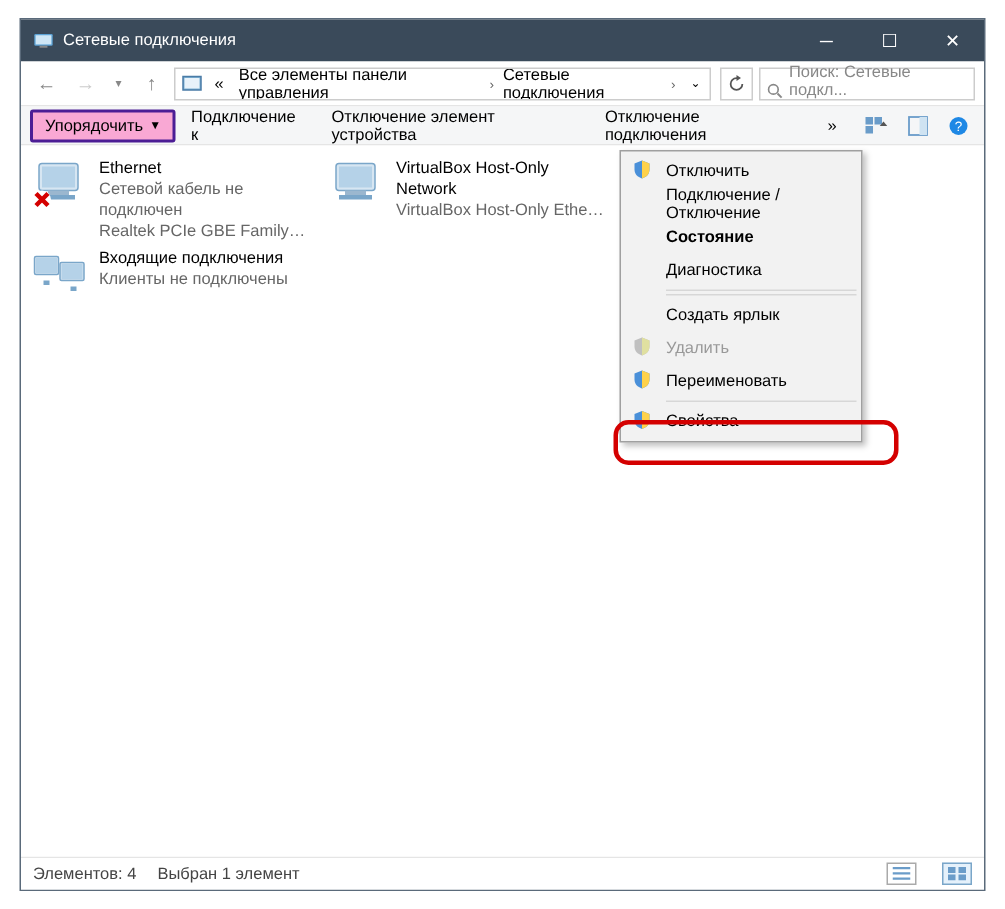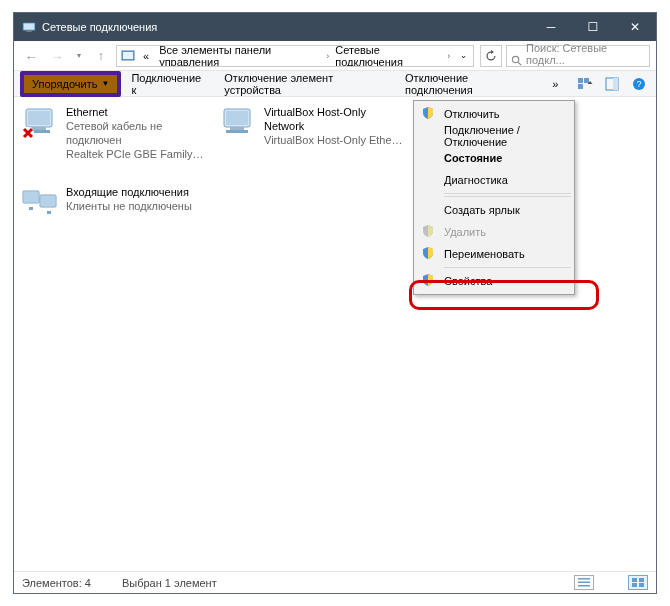"Упорядочить" .tbbtn.pill { background: #a16207 -> #f9a8d4; border: 4px solid #4c1d95 -> 2px solid #4c1d95 }
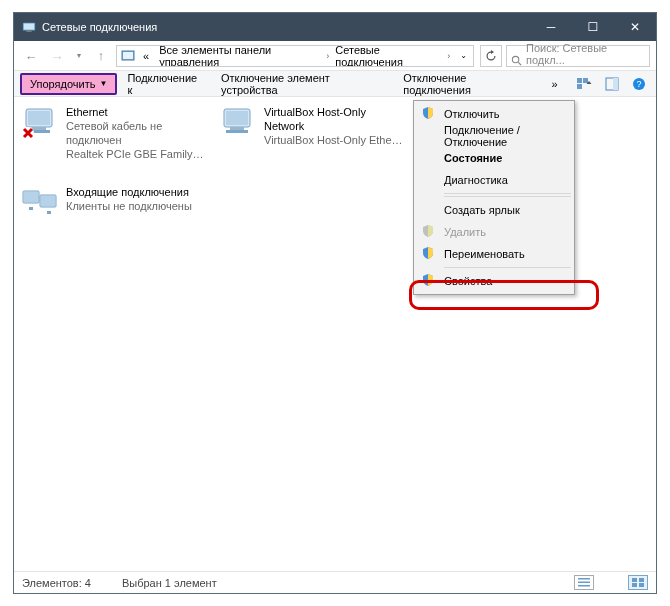"Входящие подключения" div.items-row { margin-top: 20px -> 0 }
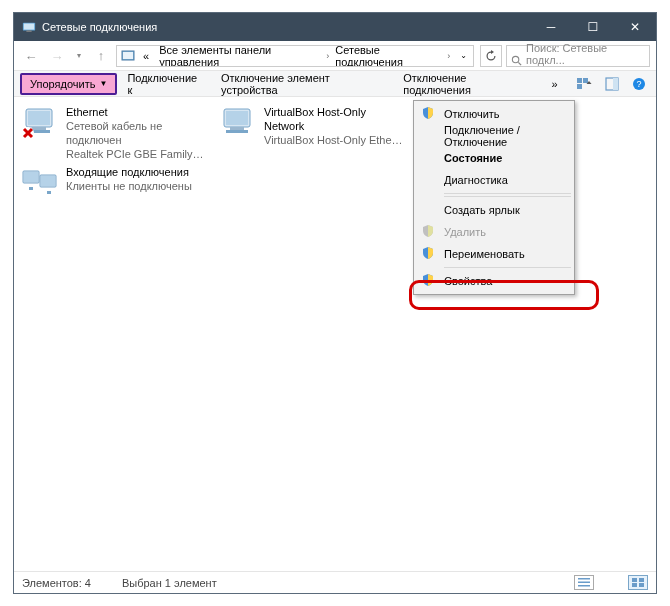"Элементов: 4" .statusbar { gap: 31px -> 14px }
